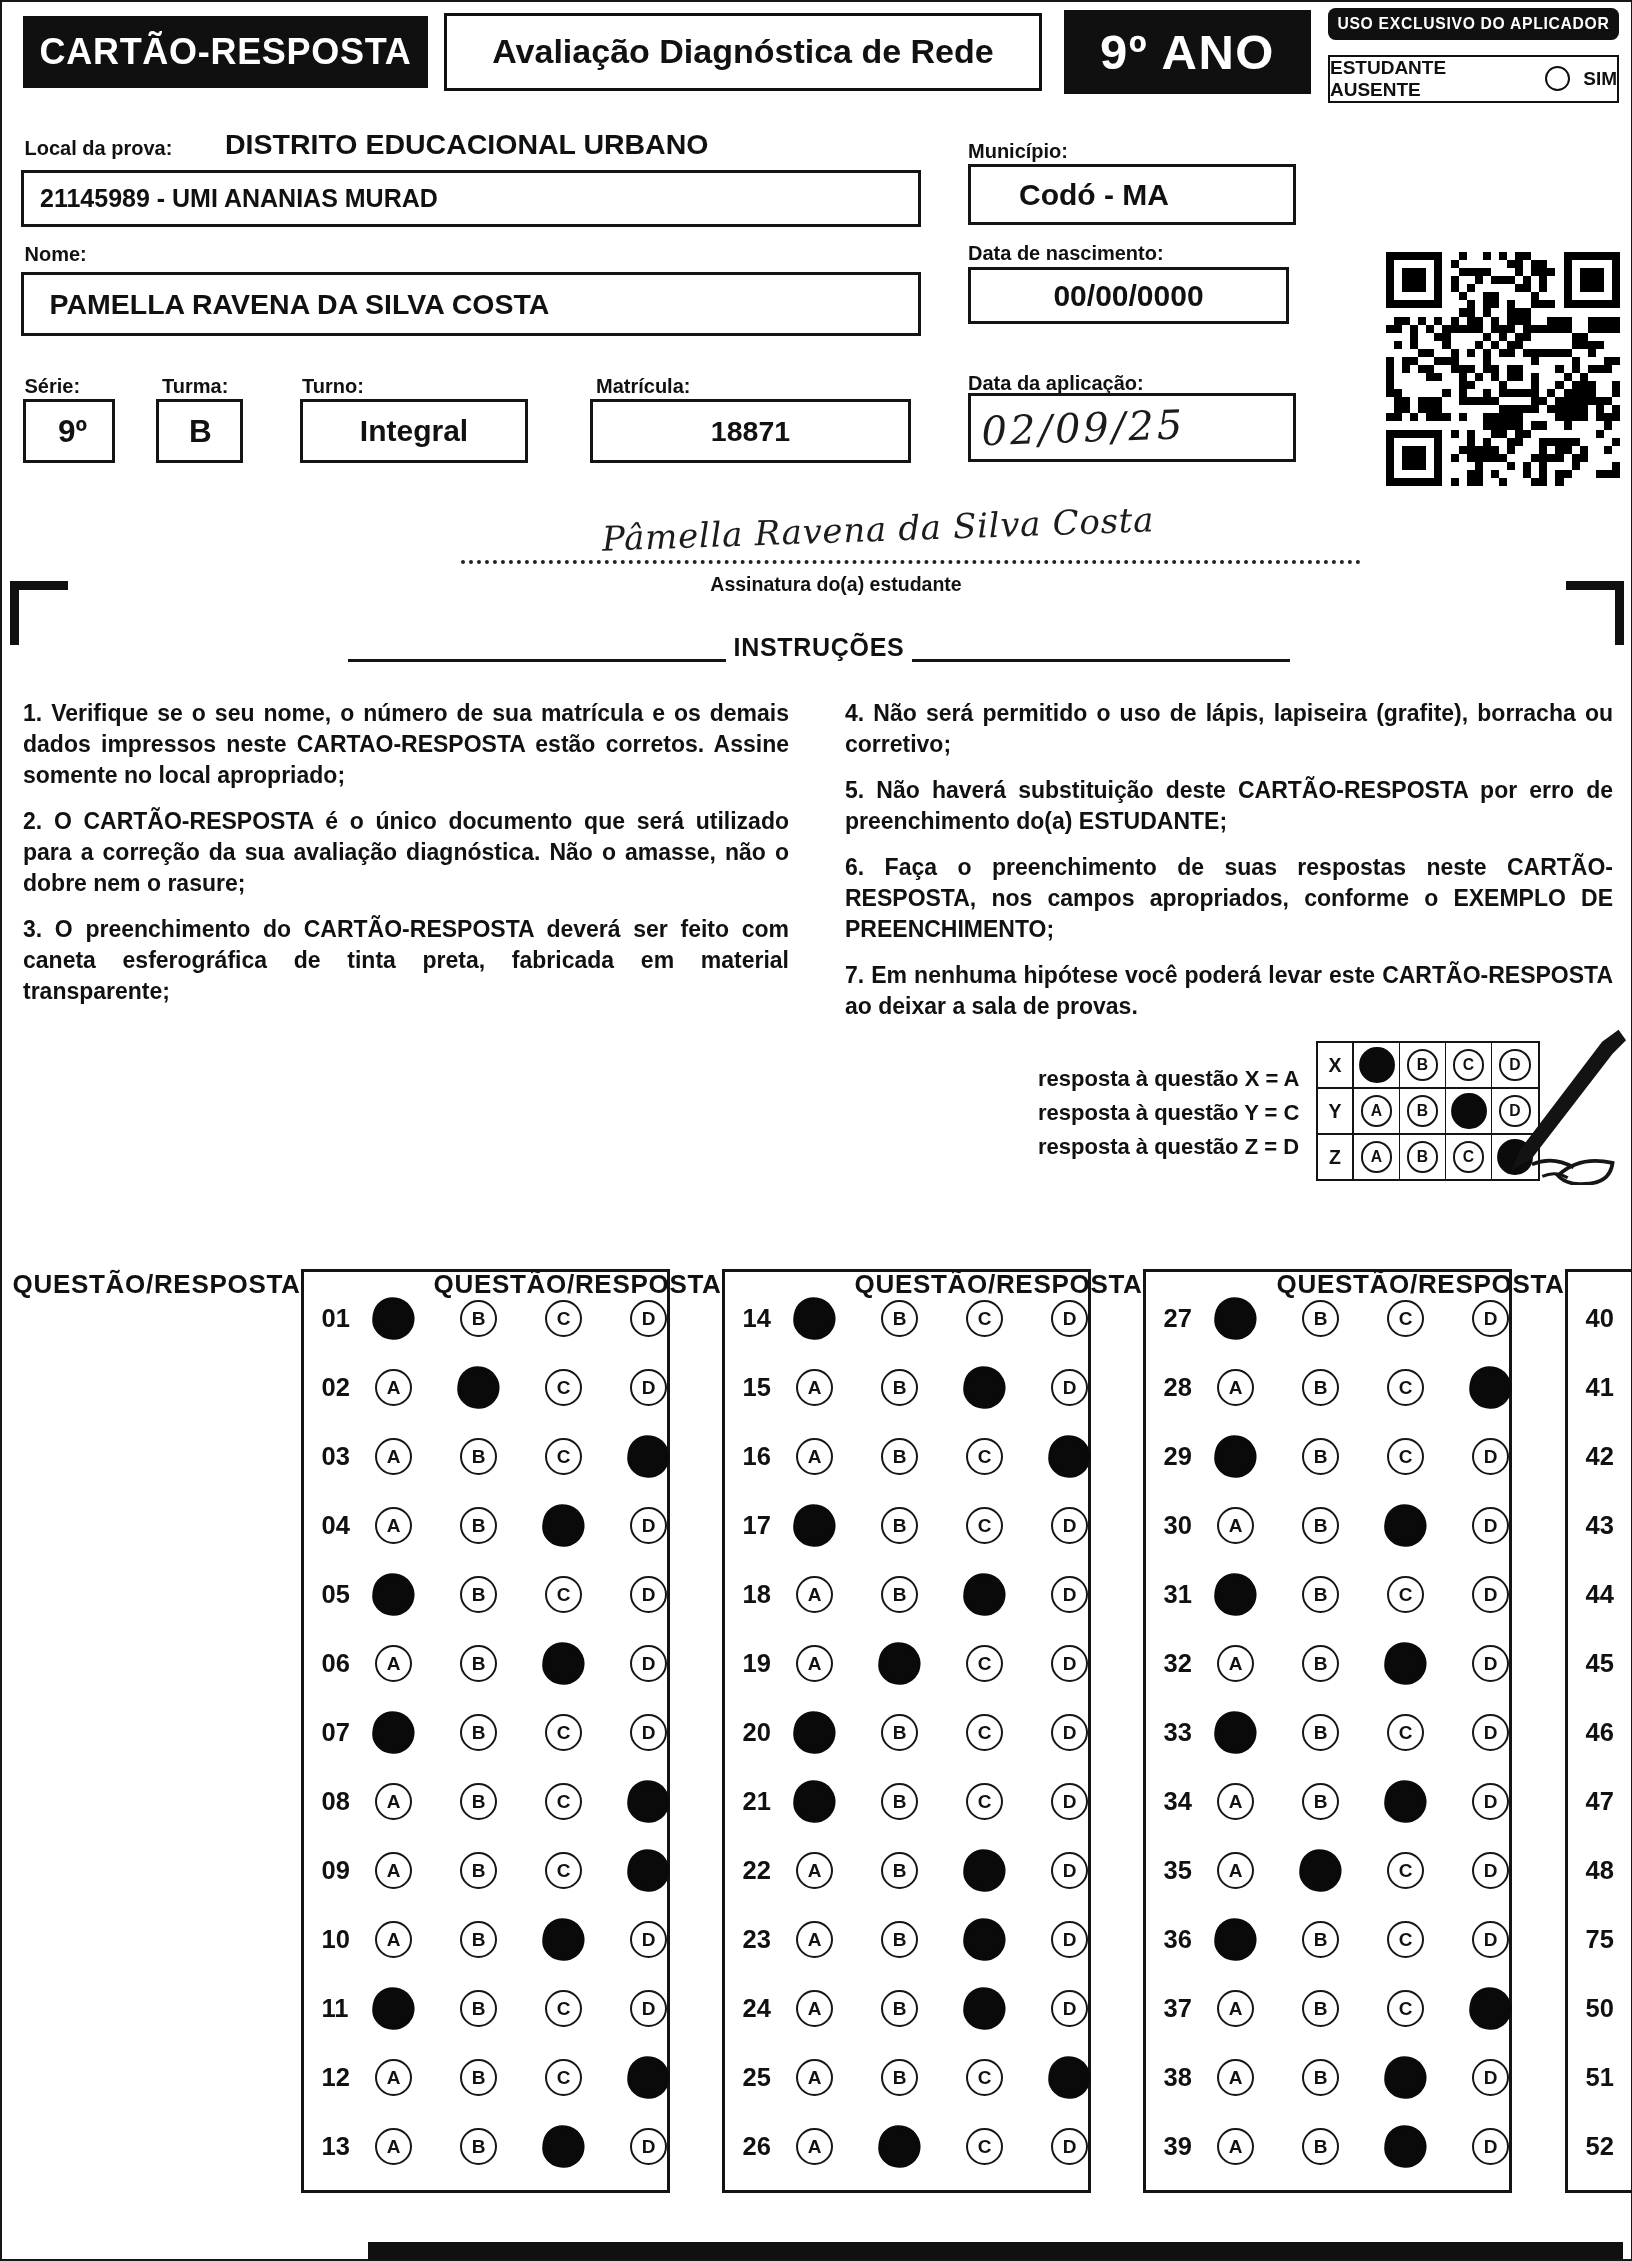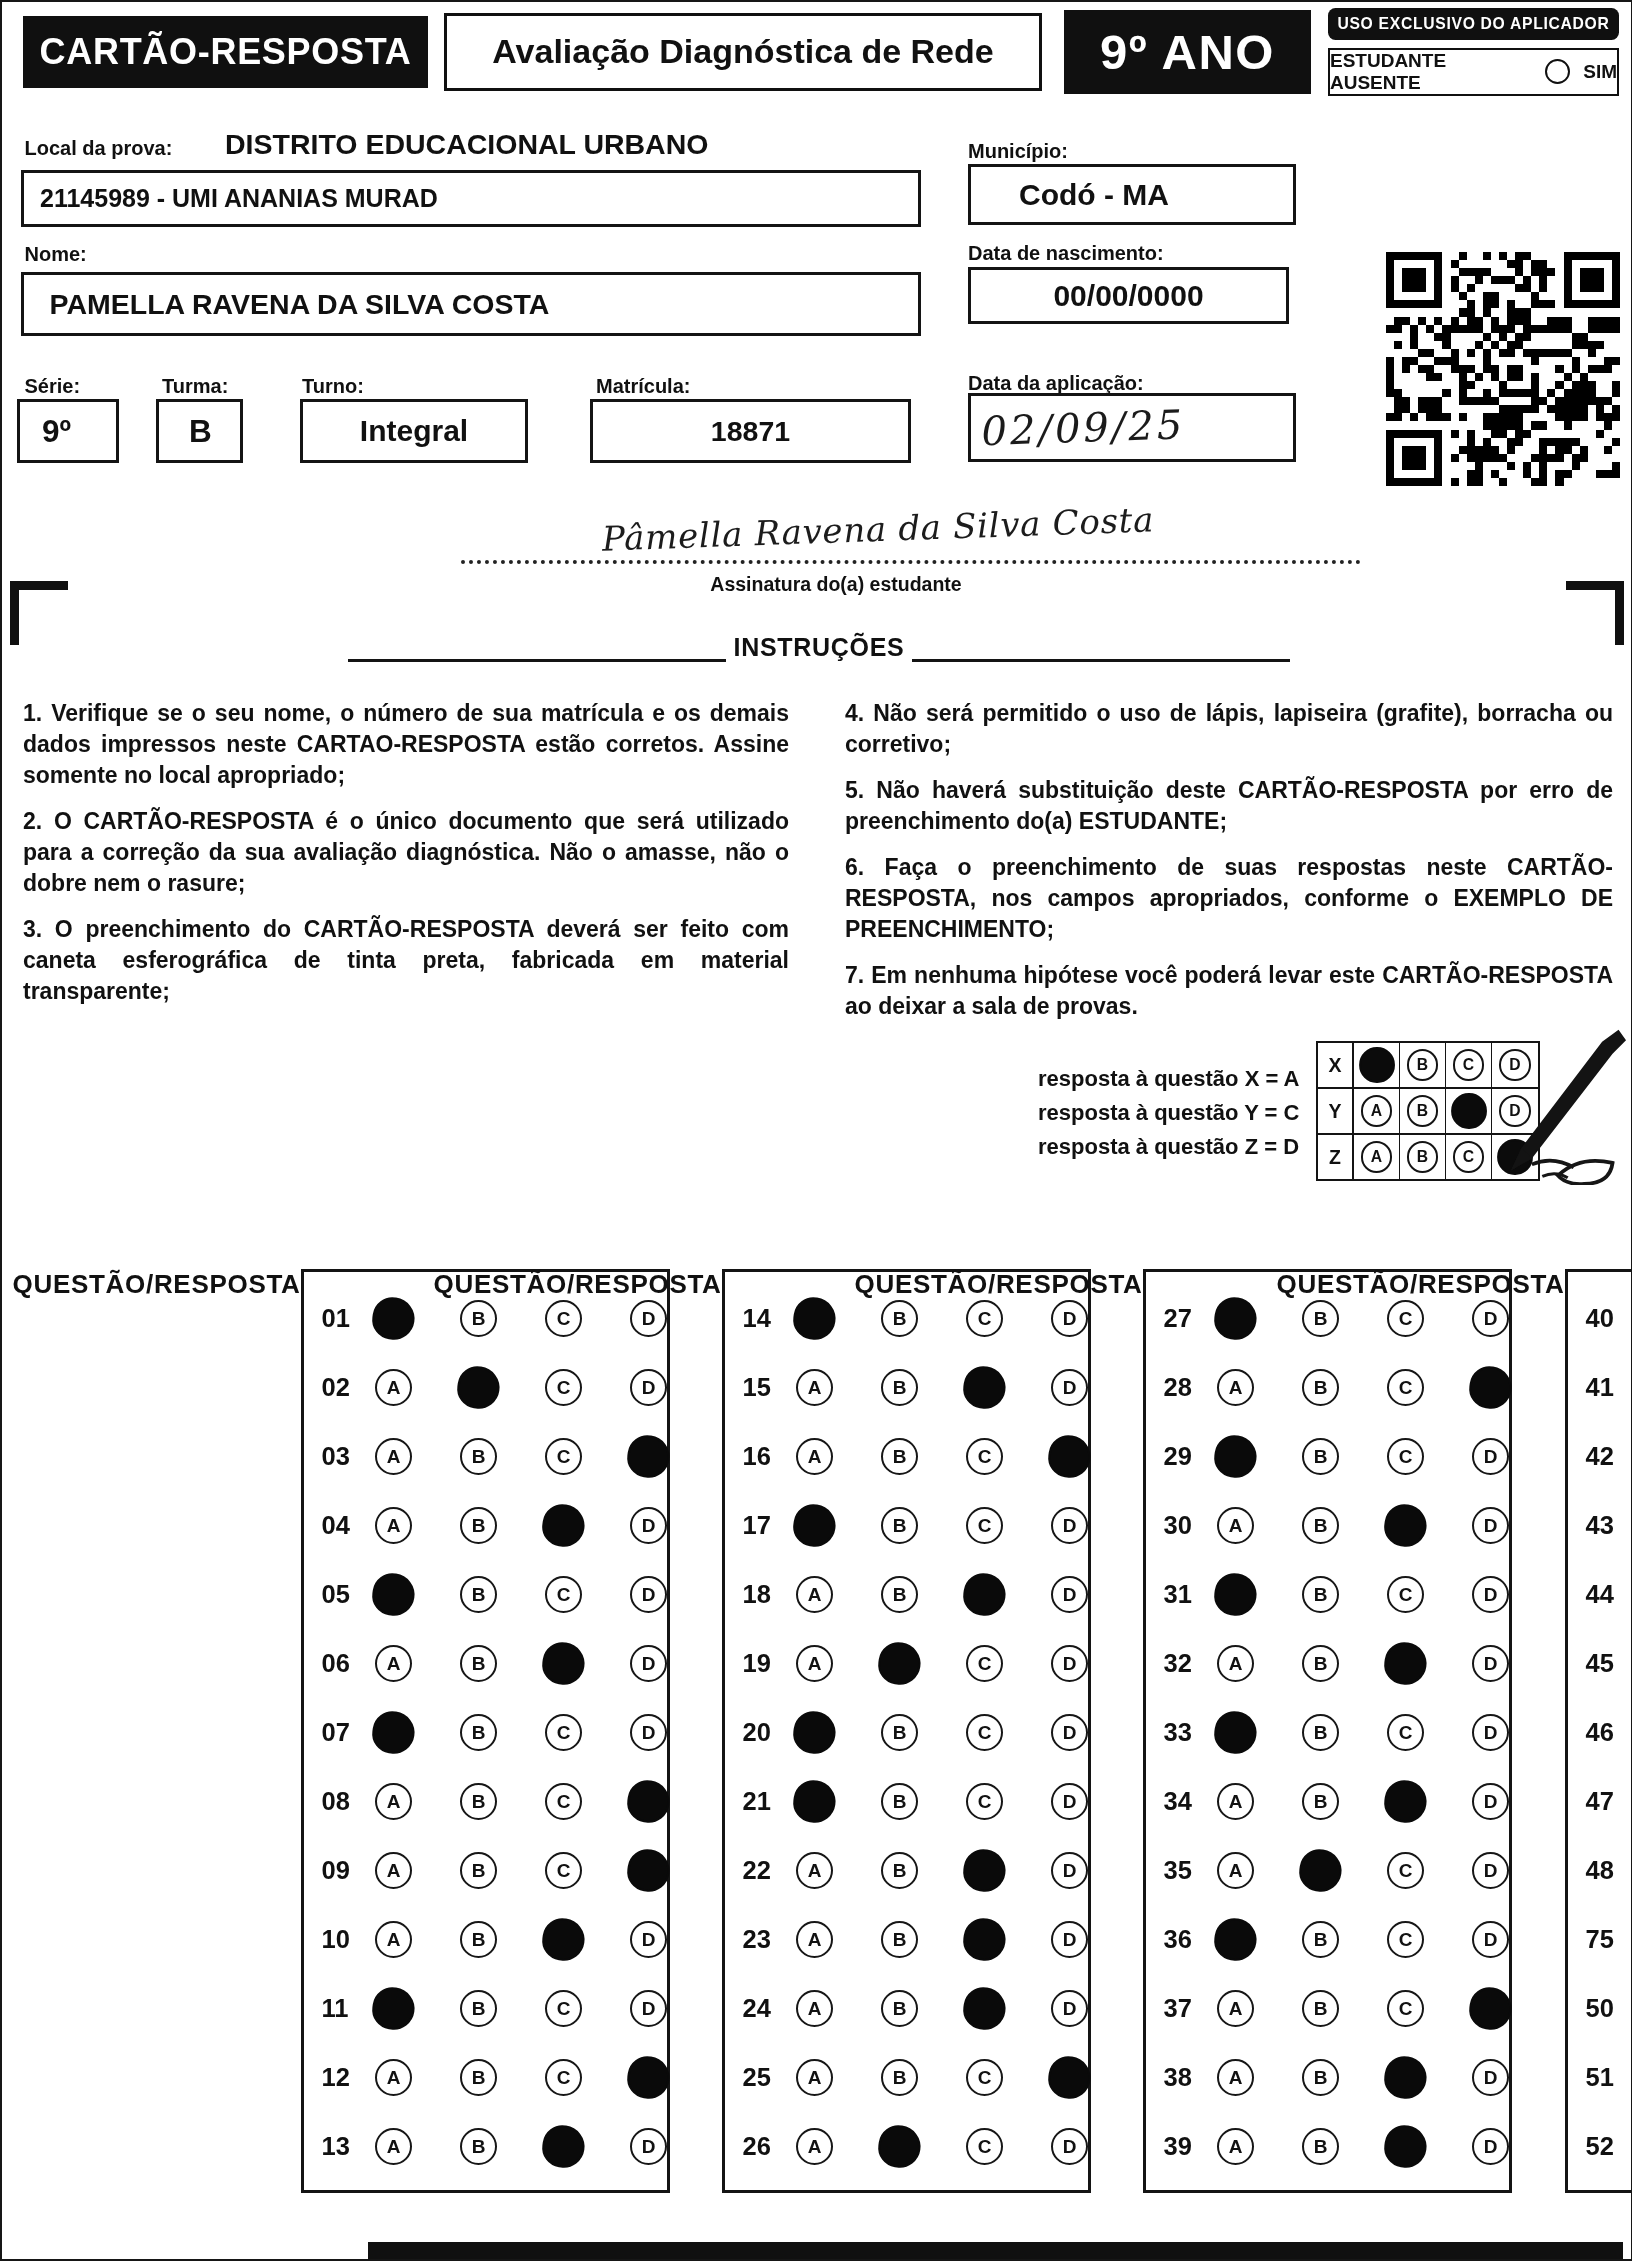"ESTUDANTE AUSENTE" .absent-box { margin-top: 8px -> 15px }
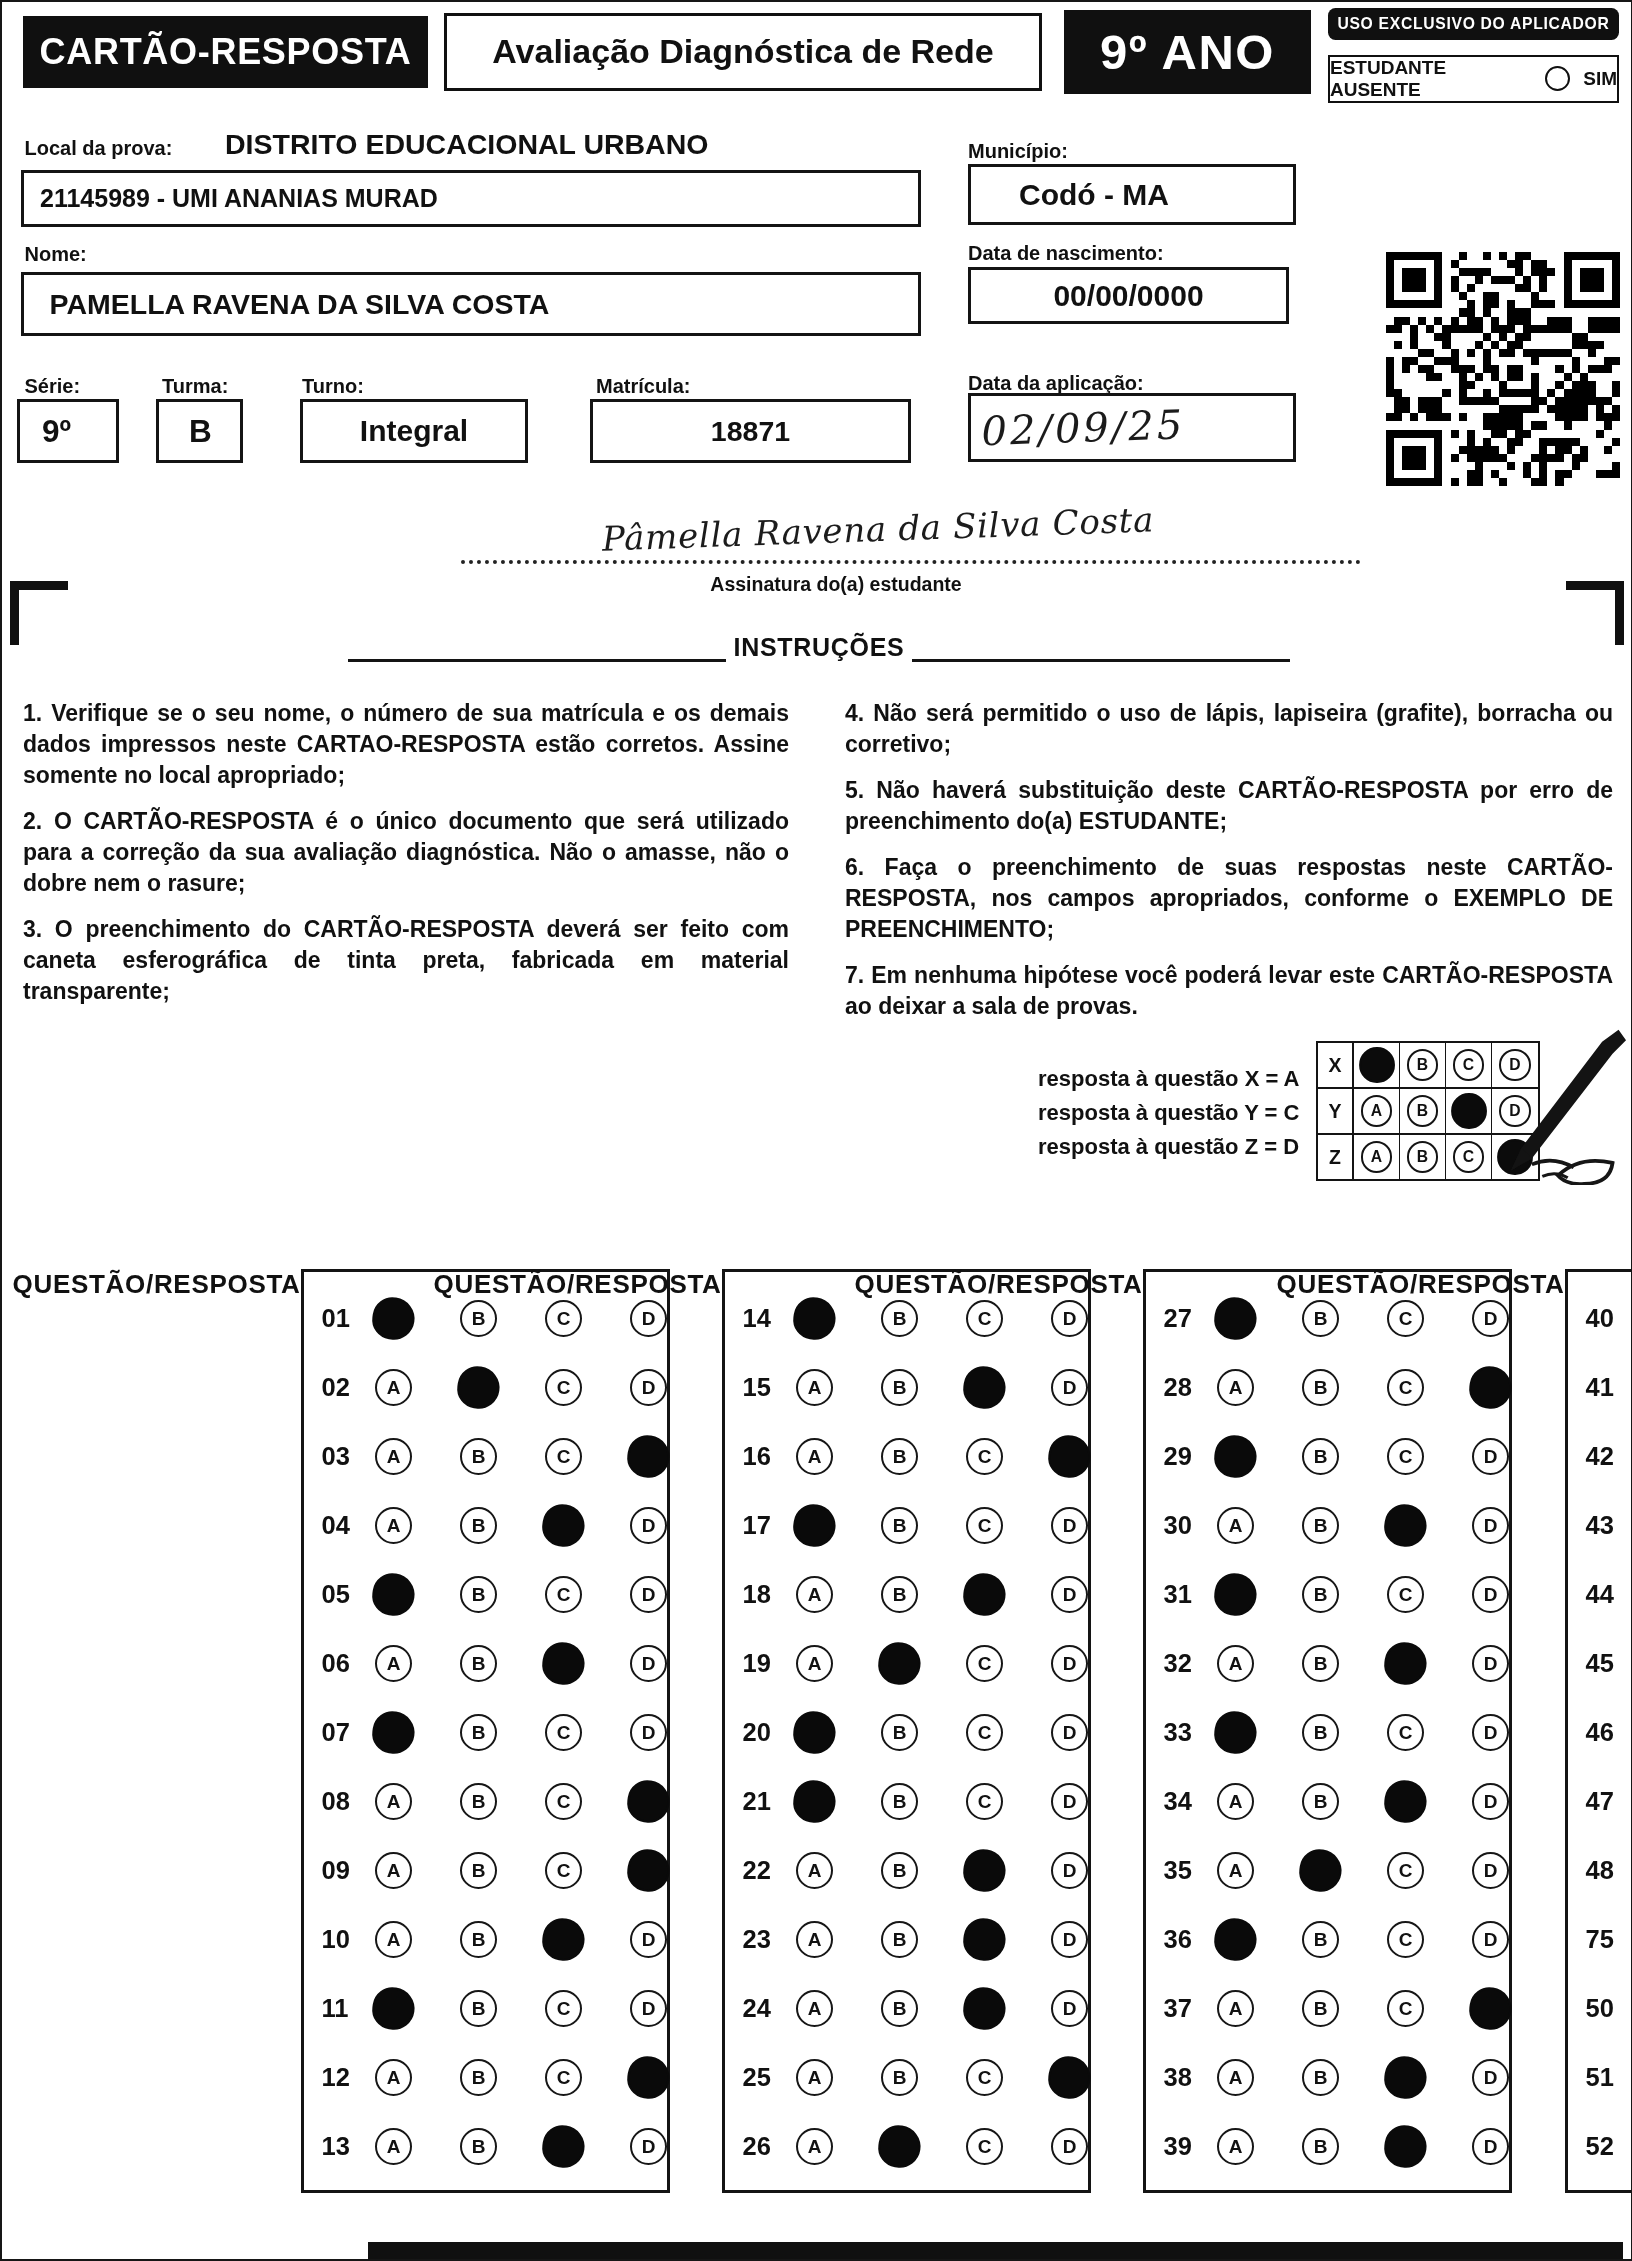"9º" .box-serie { left: 15px -> 21px; padding-left: 22px -> 32px; width: 102px -> 92px }
